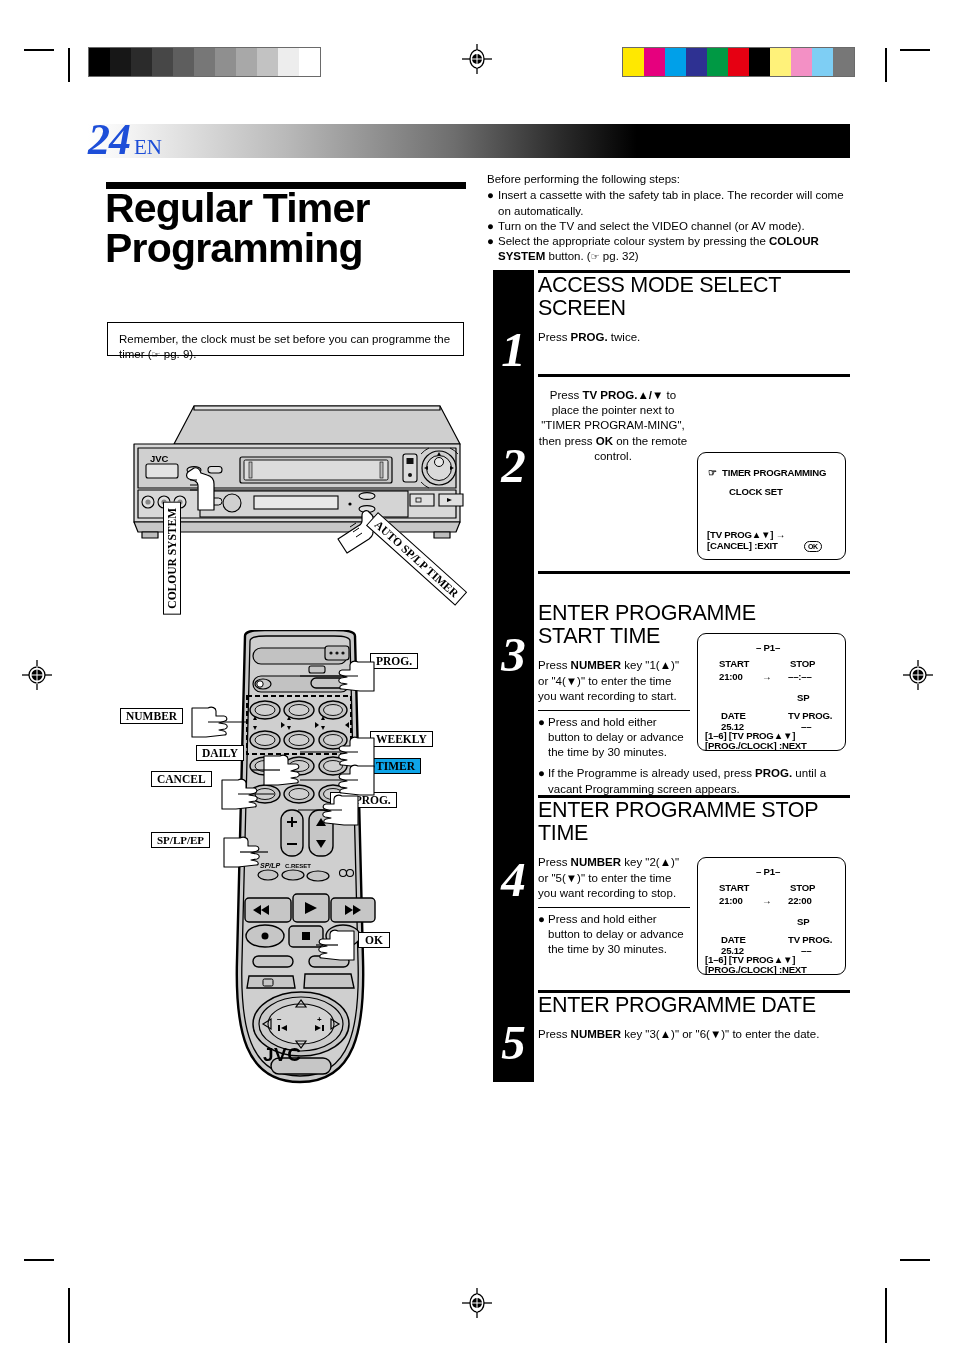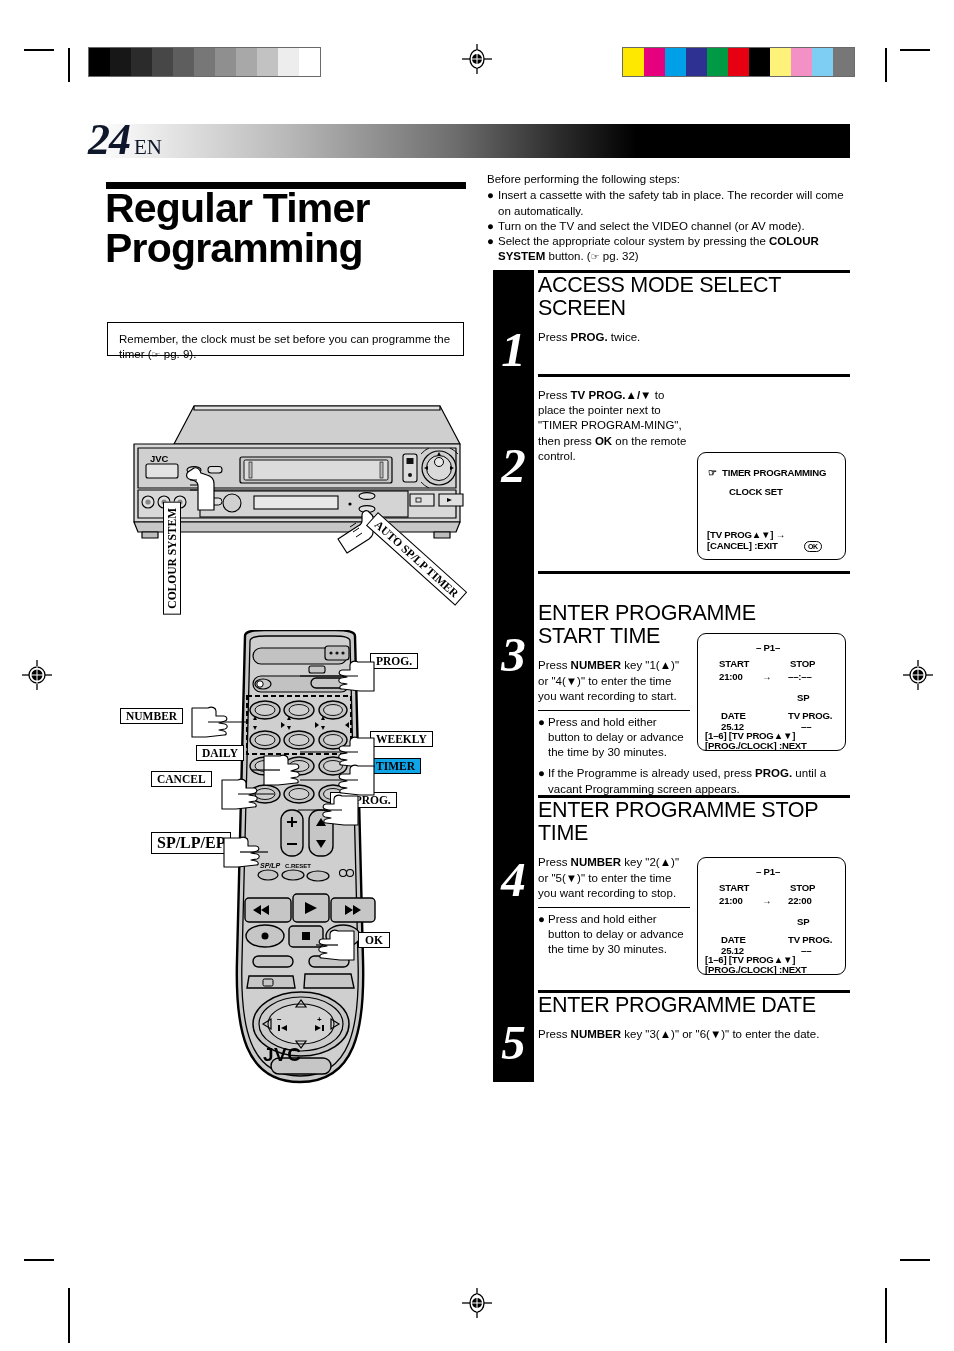"24 EN" .pgnum { color: #0f172a -> #1d4ed8 }
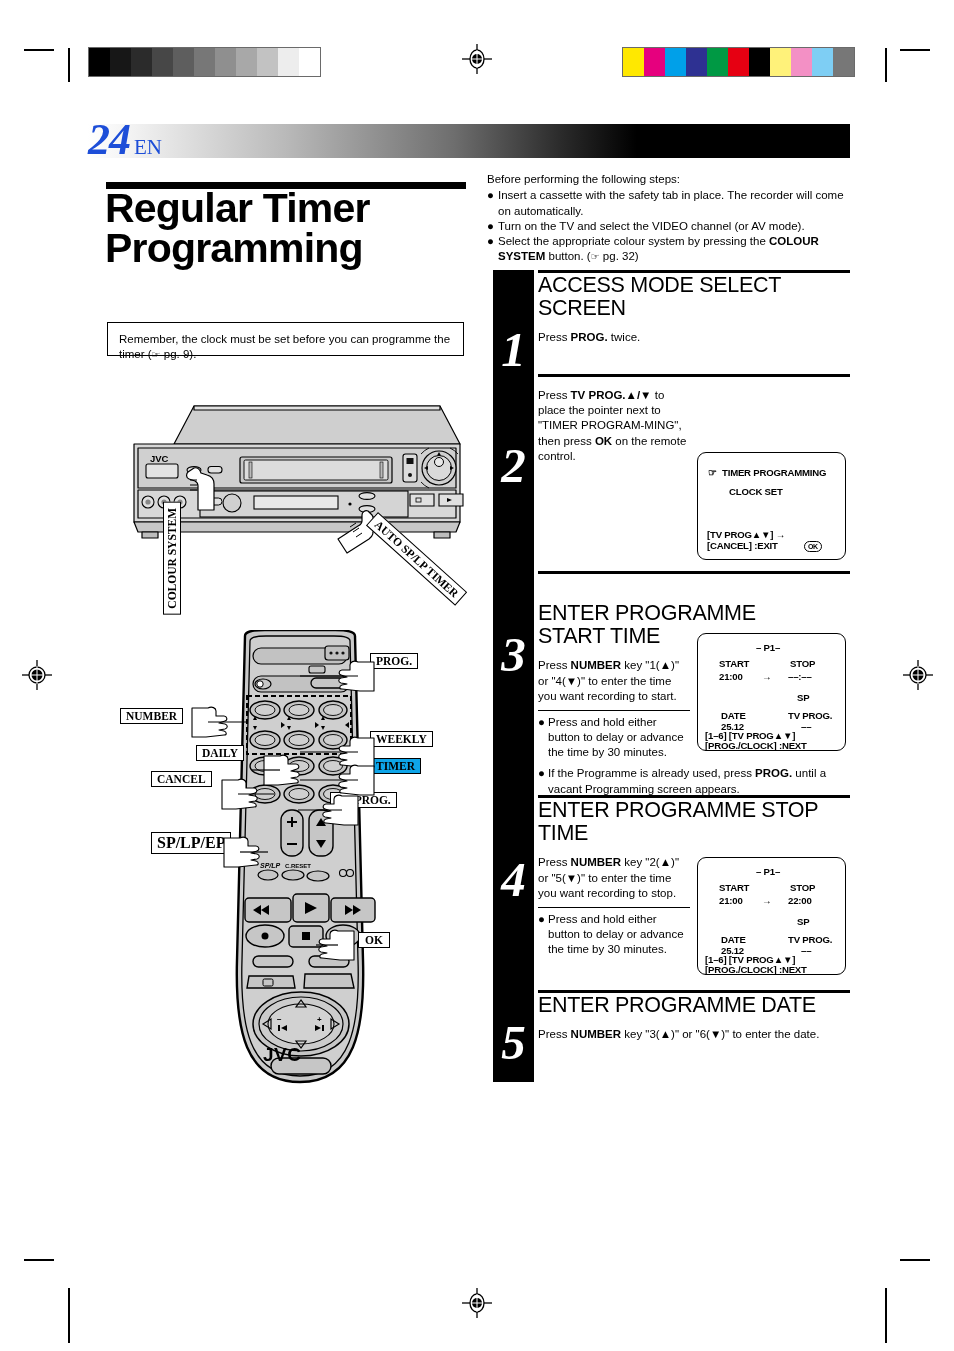"Press TV PROG.▲/▼ to place" div.step-b { text-align: none -> center }
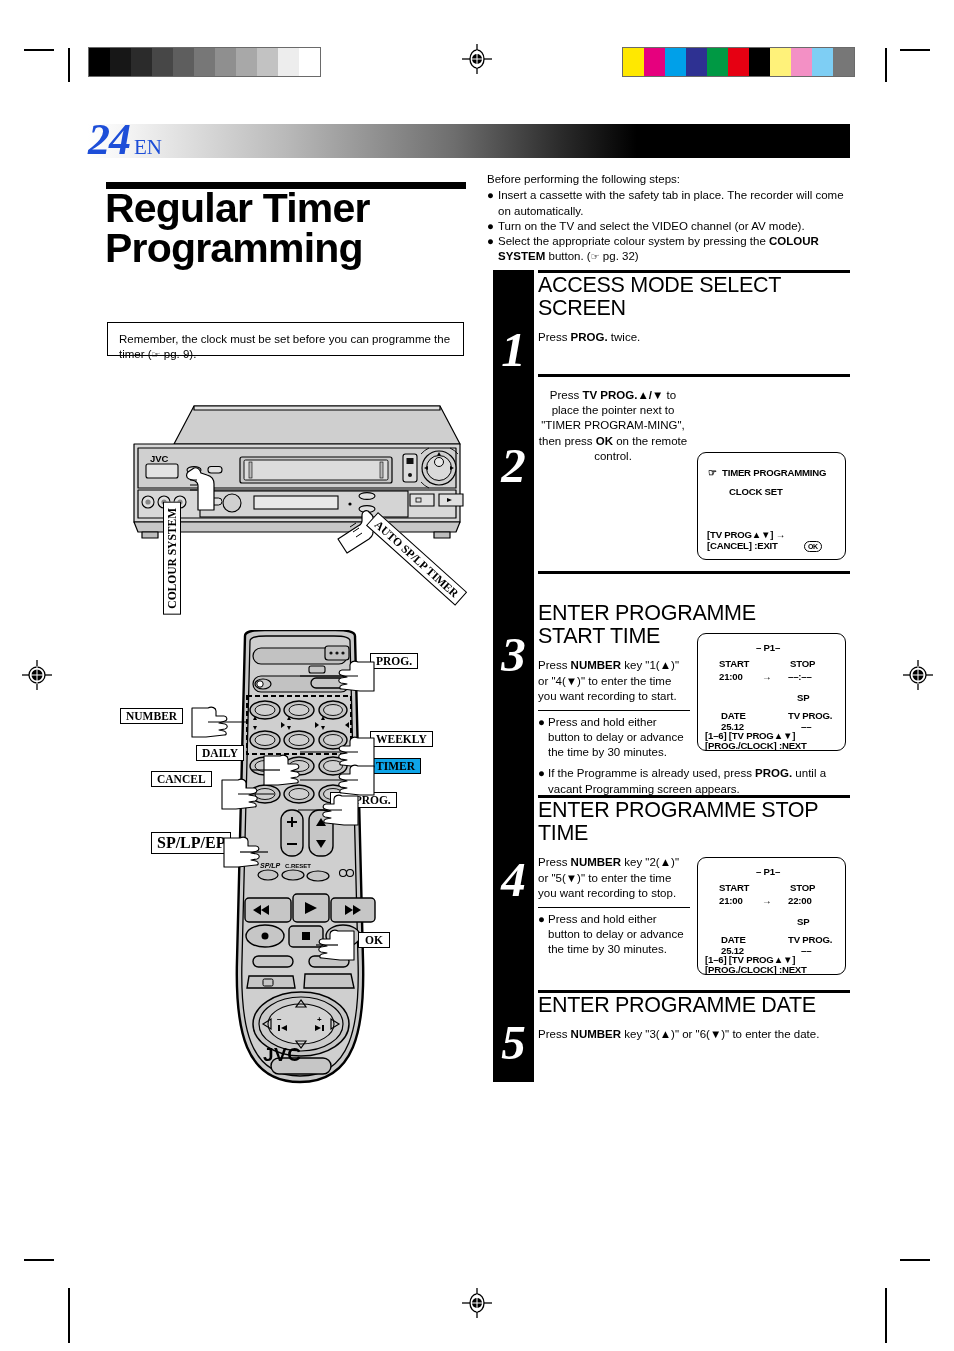"SP/LP/EP" div { font-size: 16px -> 11px }
